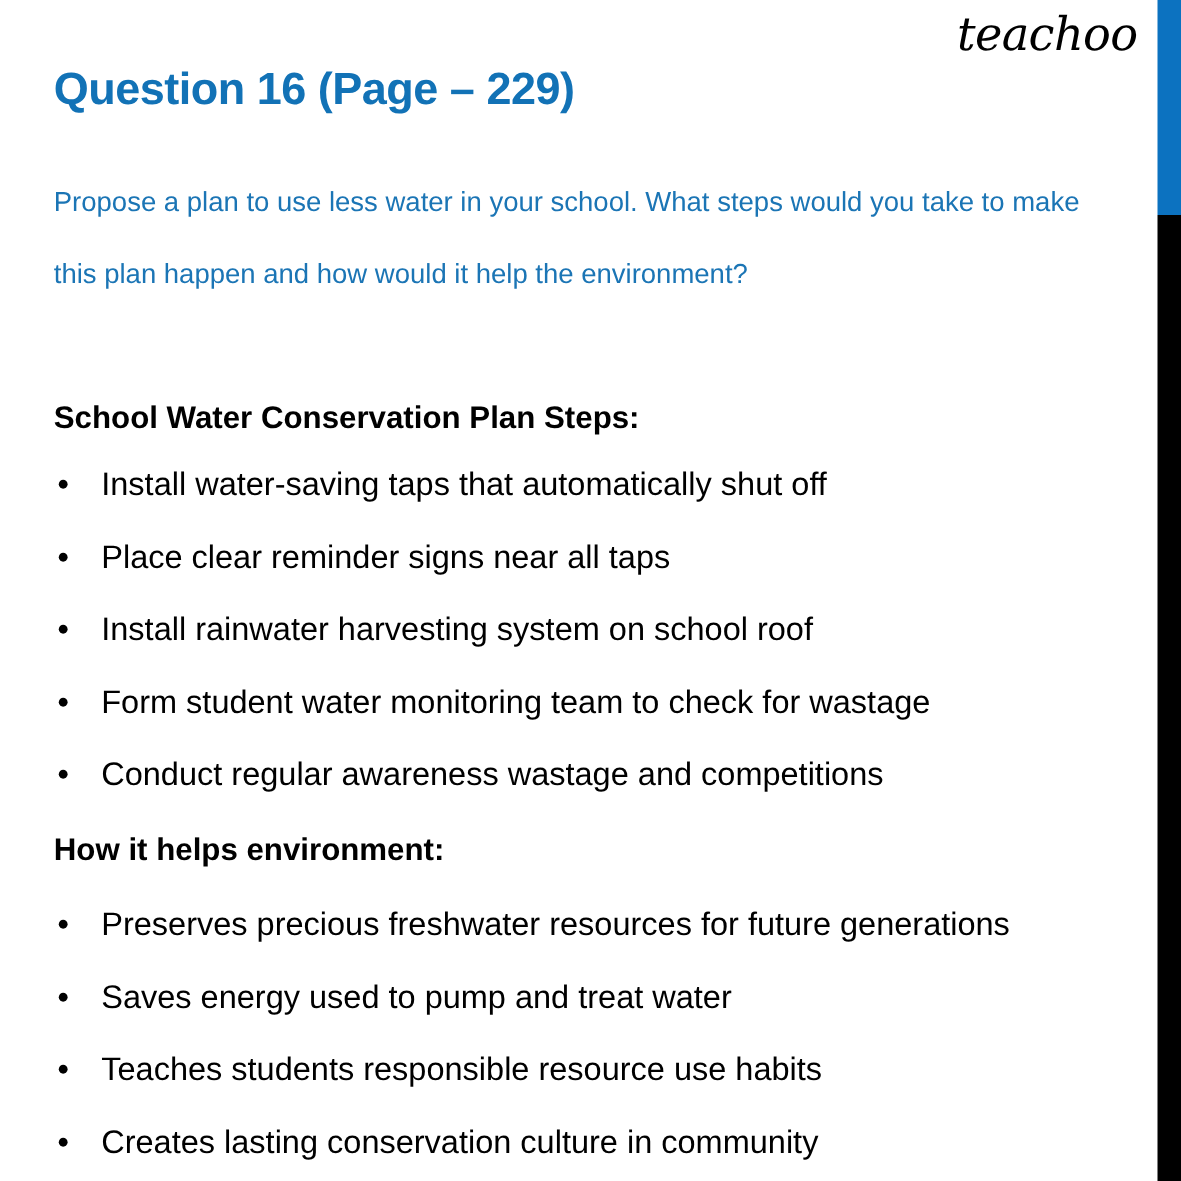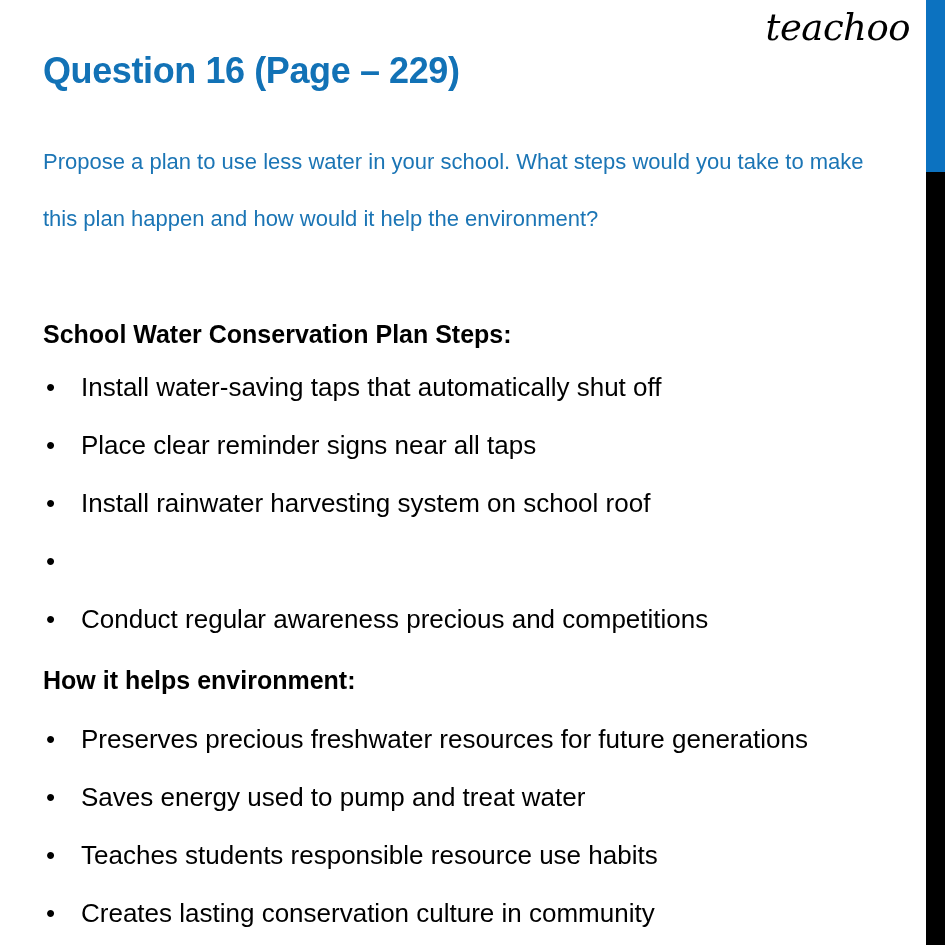"Form student water monitoring team" span.bullet-label { html: none -> <span>Form student water monitoring team to check for wastage</span> }
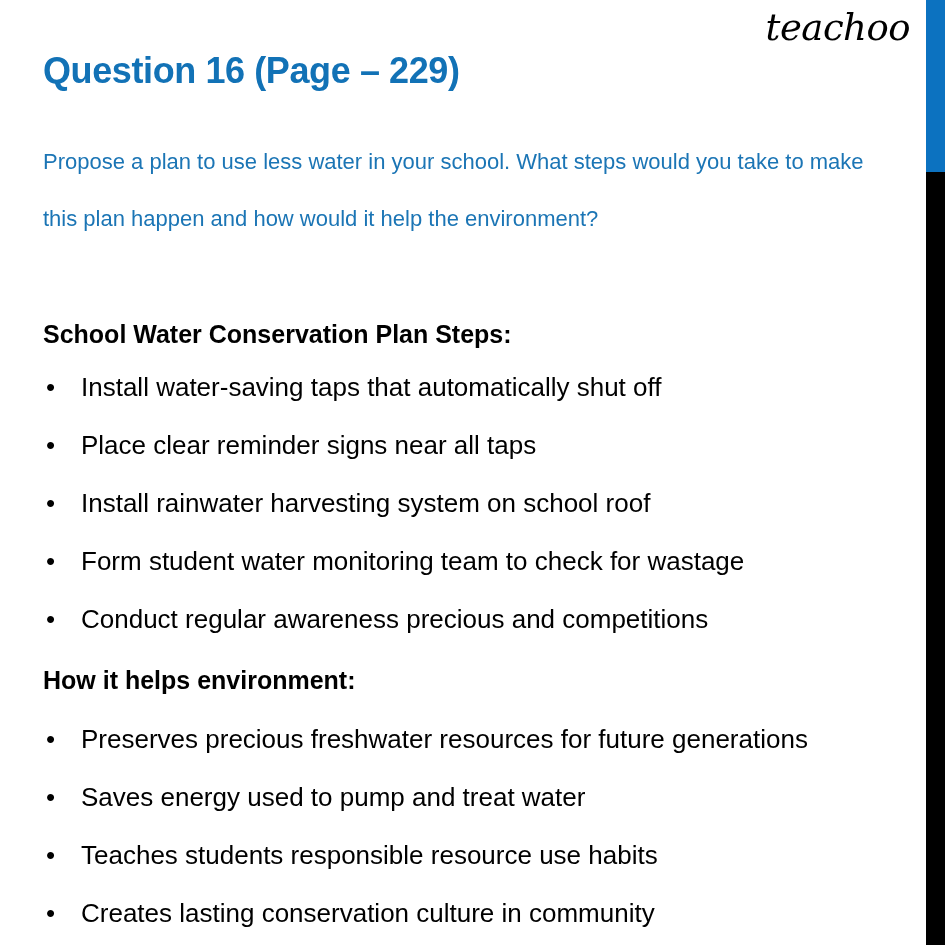"Conduct regular awareness precious and" span.bullet-label { text: precious -> wastage }
